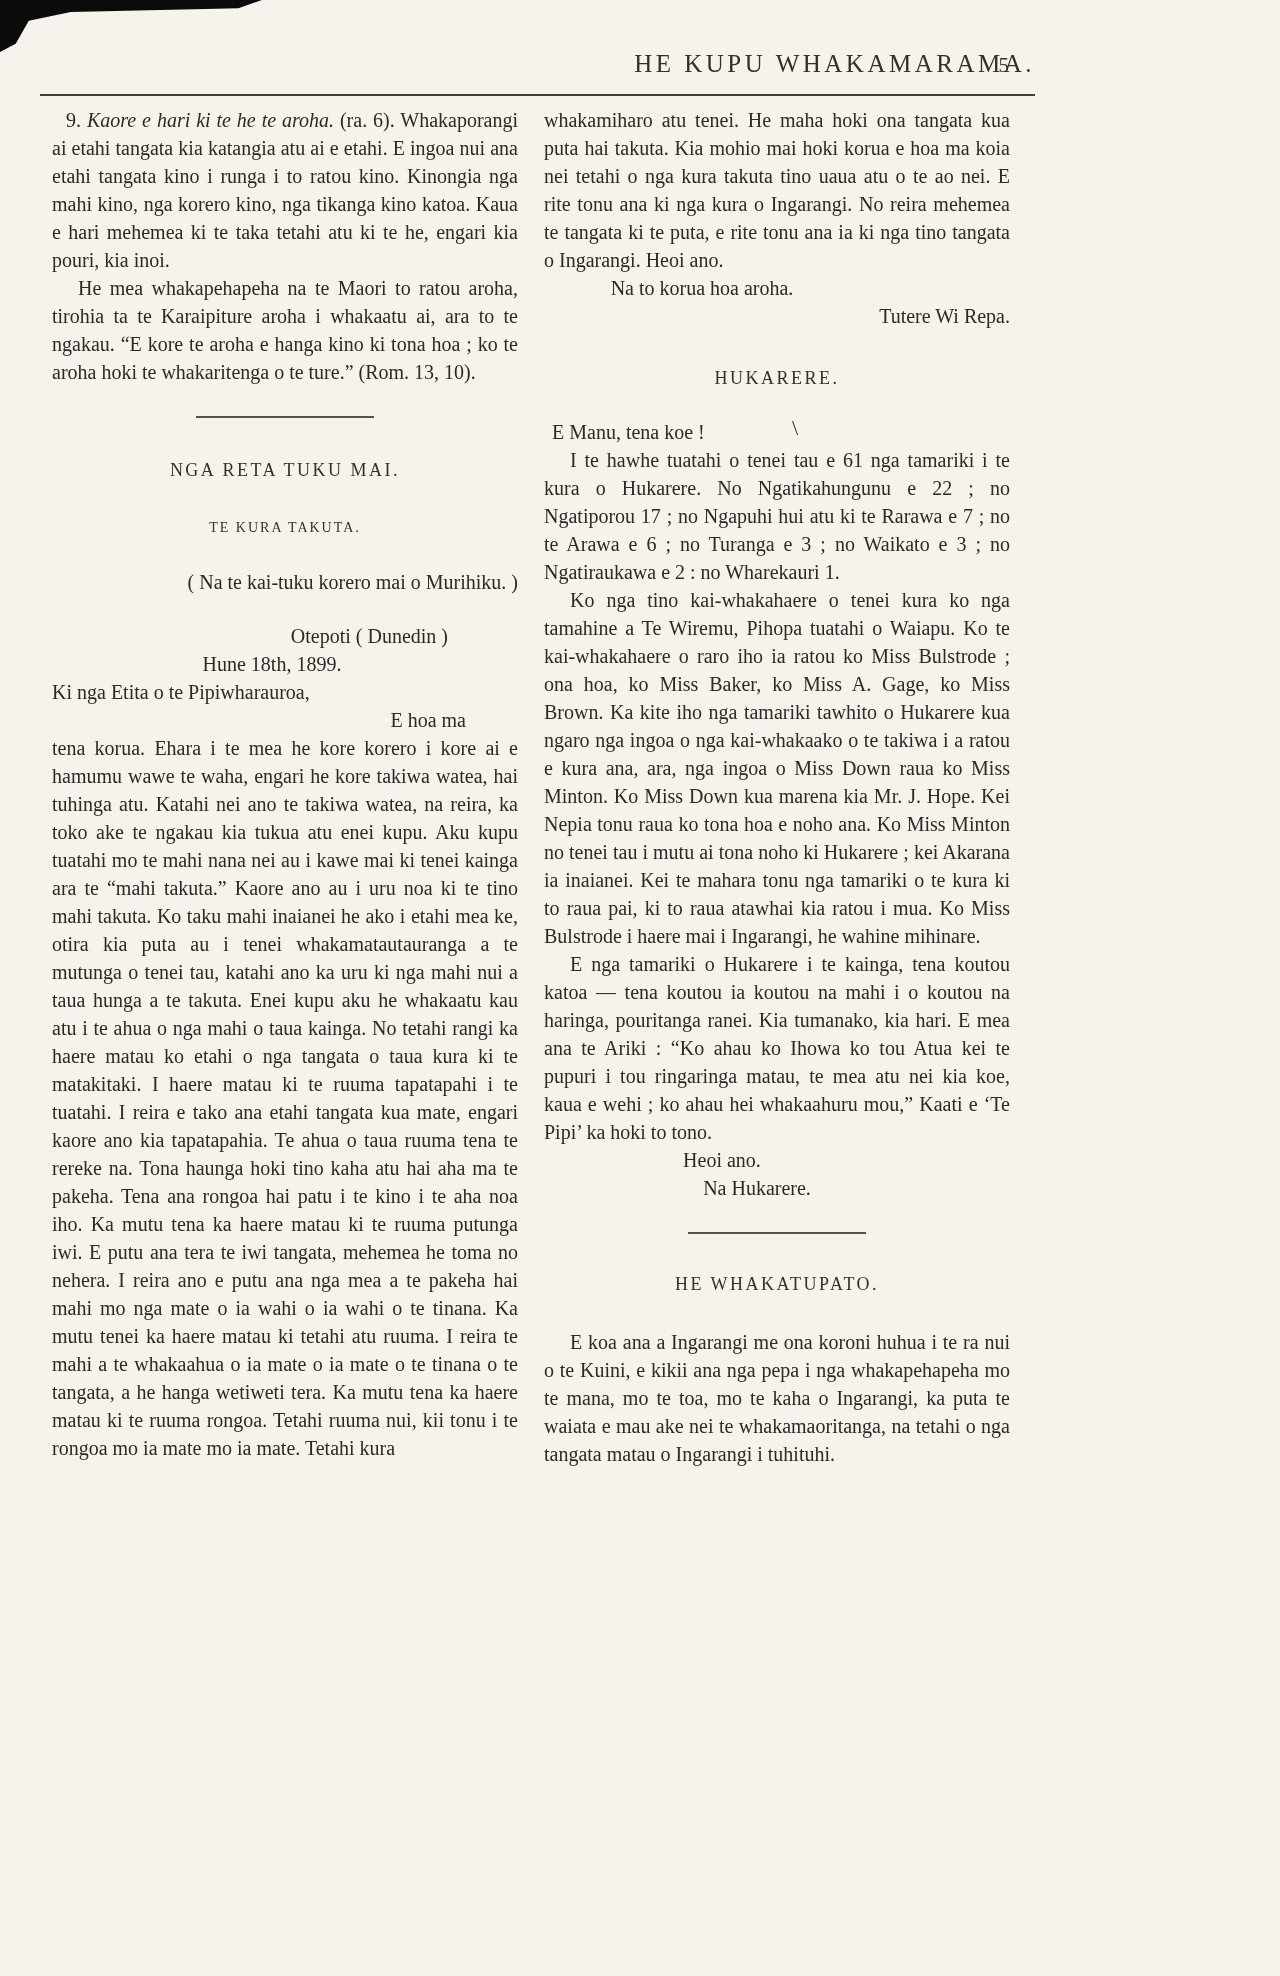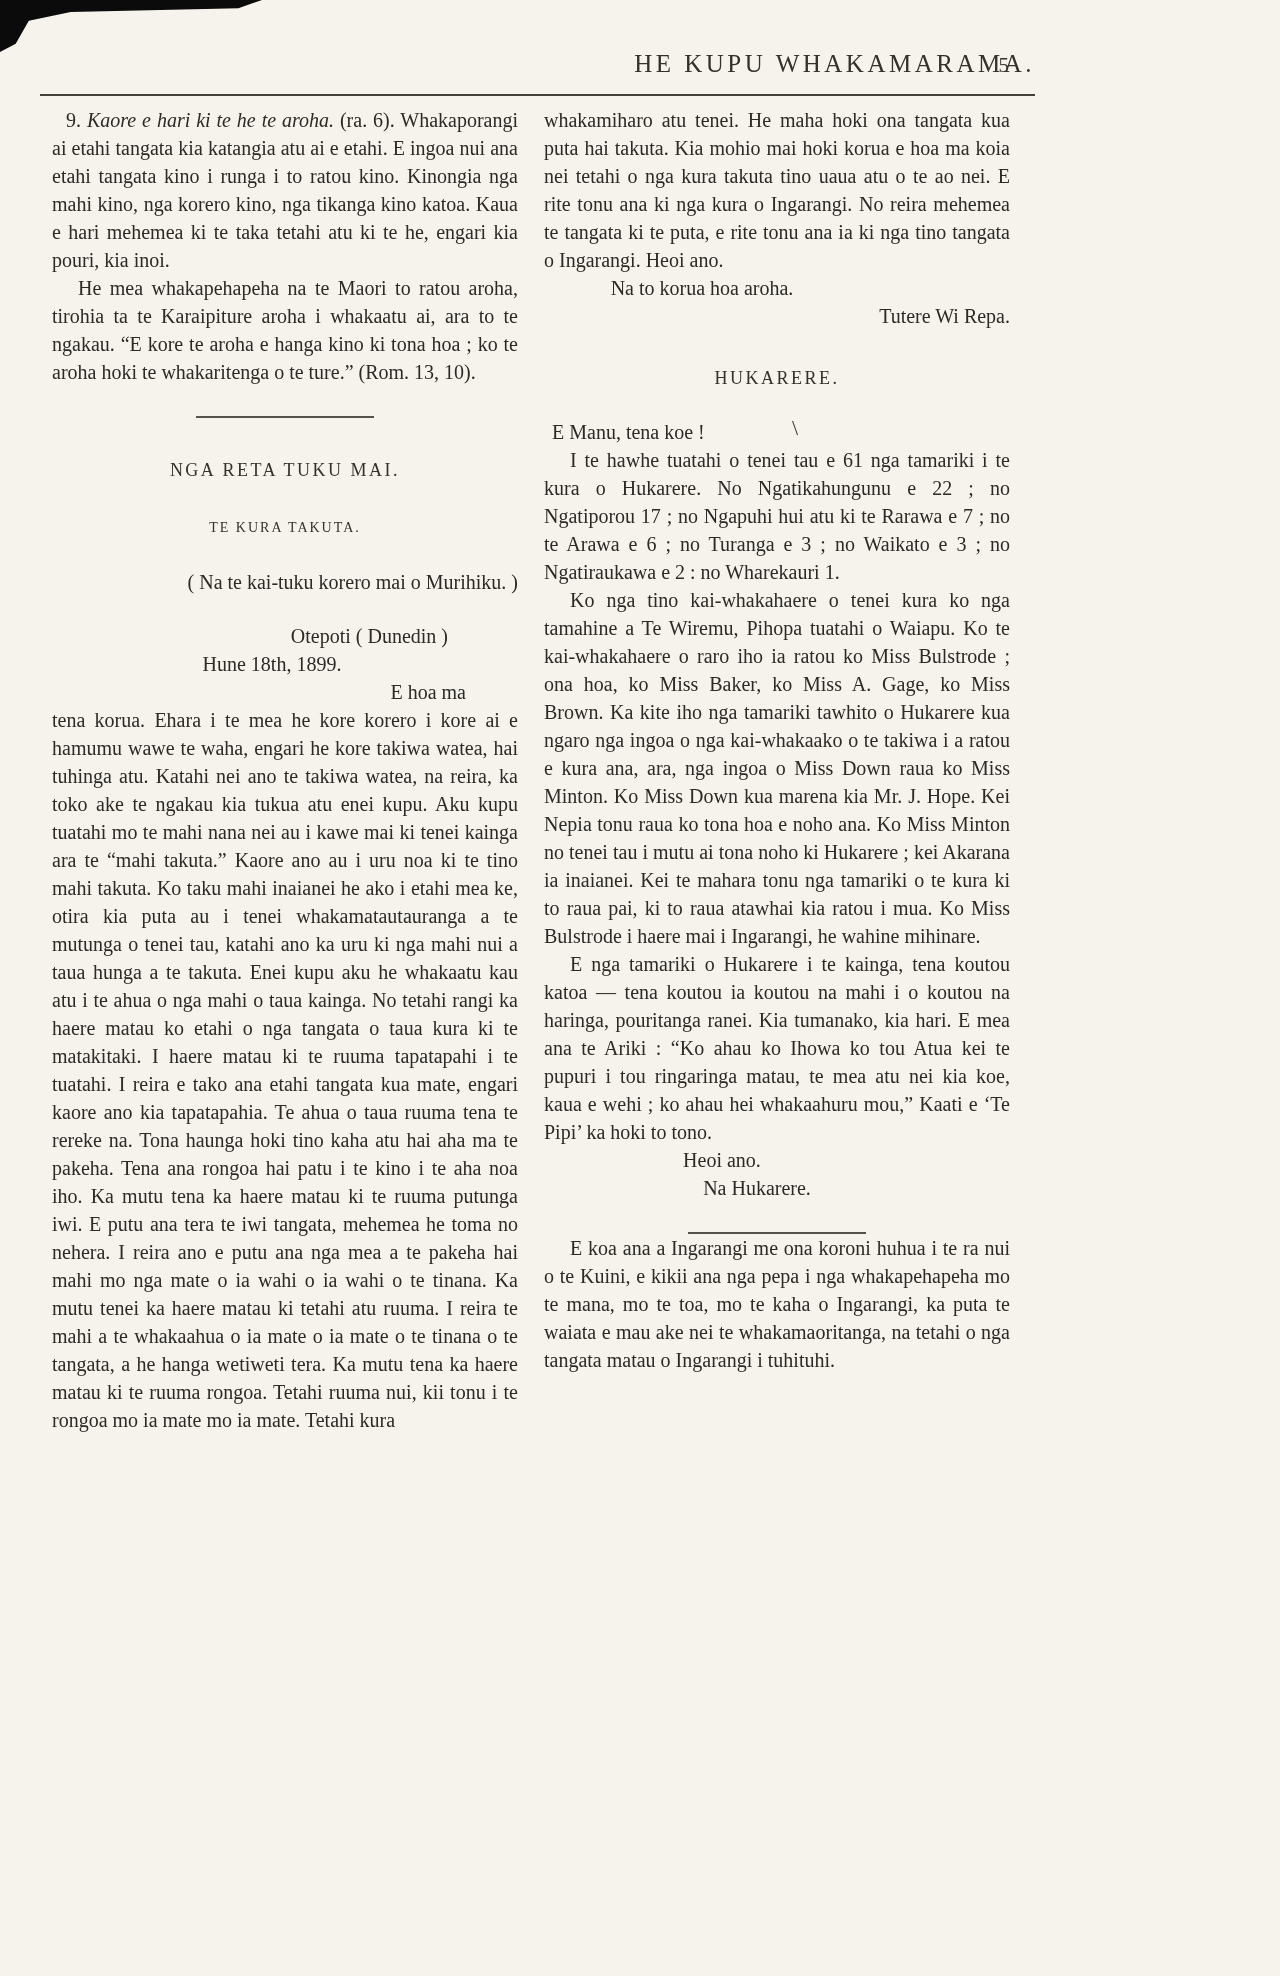"Ki nga Etita o te" p.salutation { html: none -> <p>Ki nga Etita o te Pipiwharauroa,</p> }
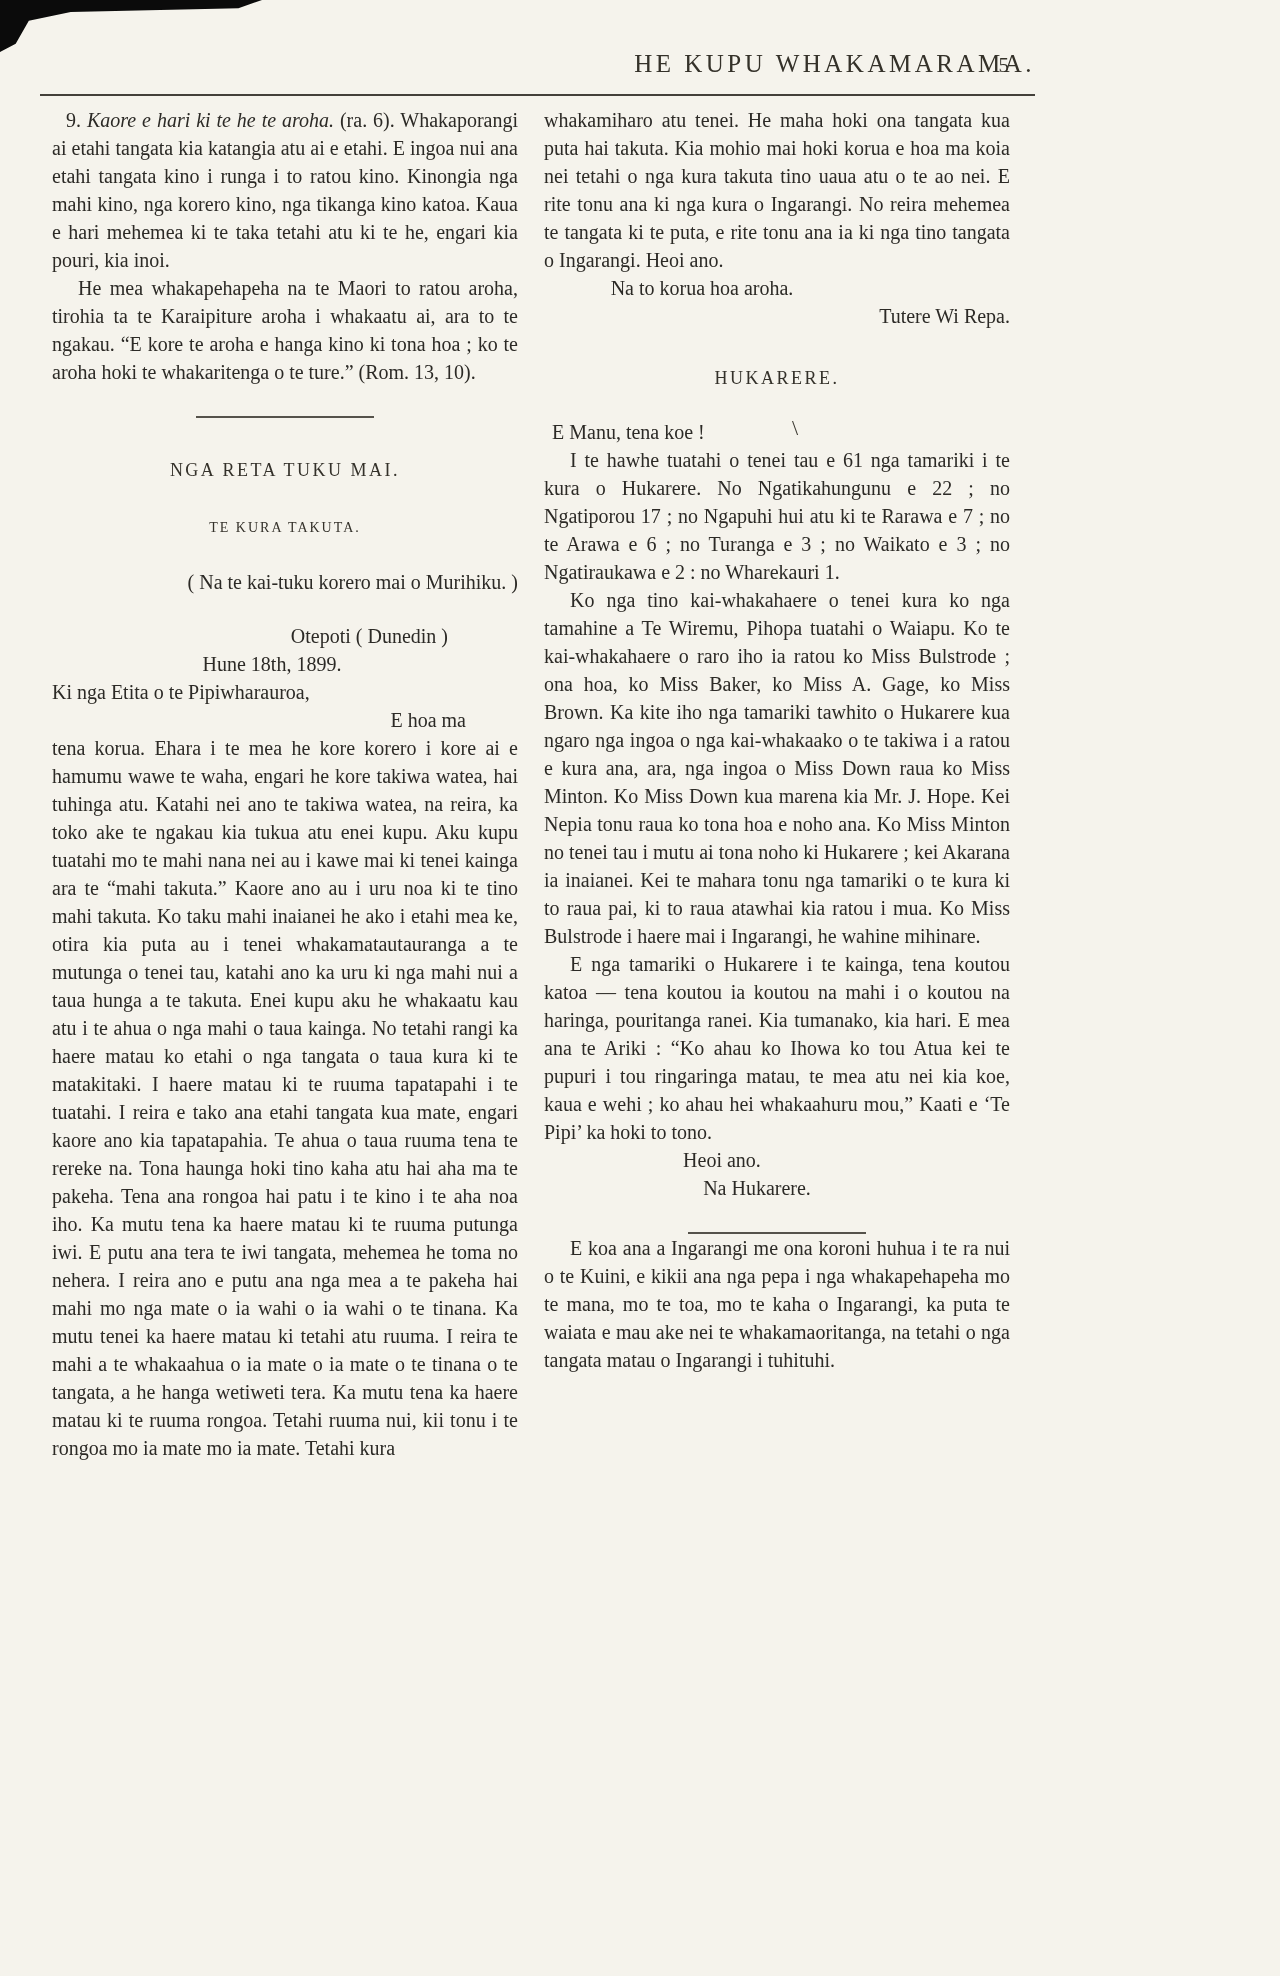"HE WHAKATUPATO." h2.section-heading { html: none -> <h2>HE WHAKATUPATO.</h2> }
